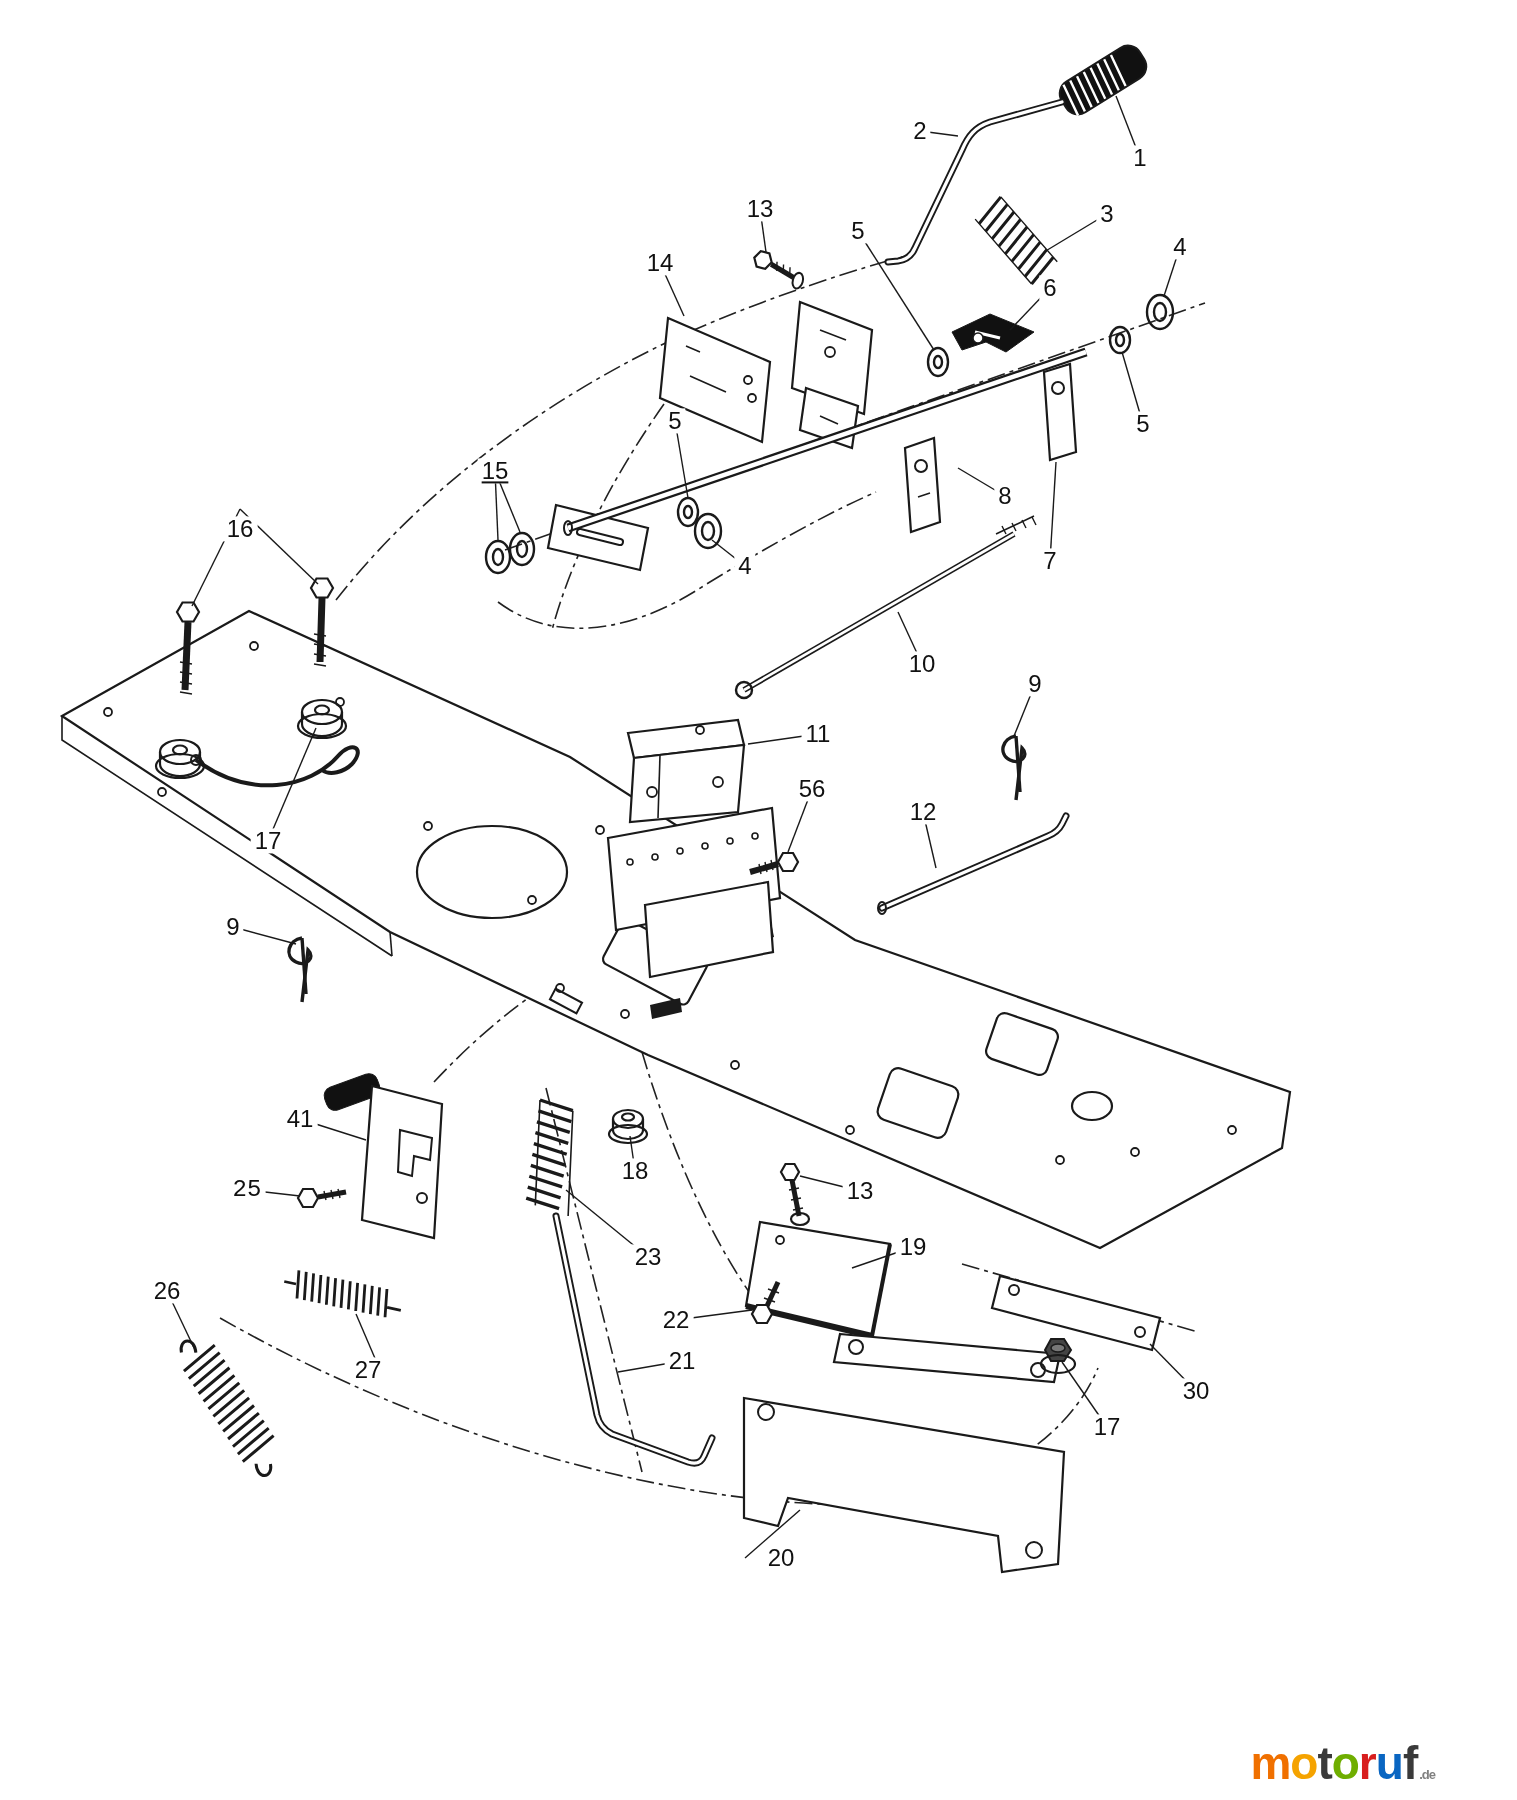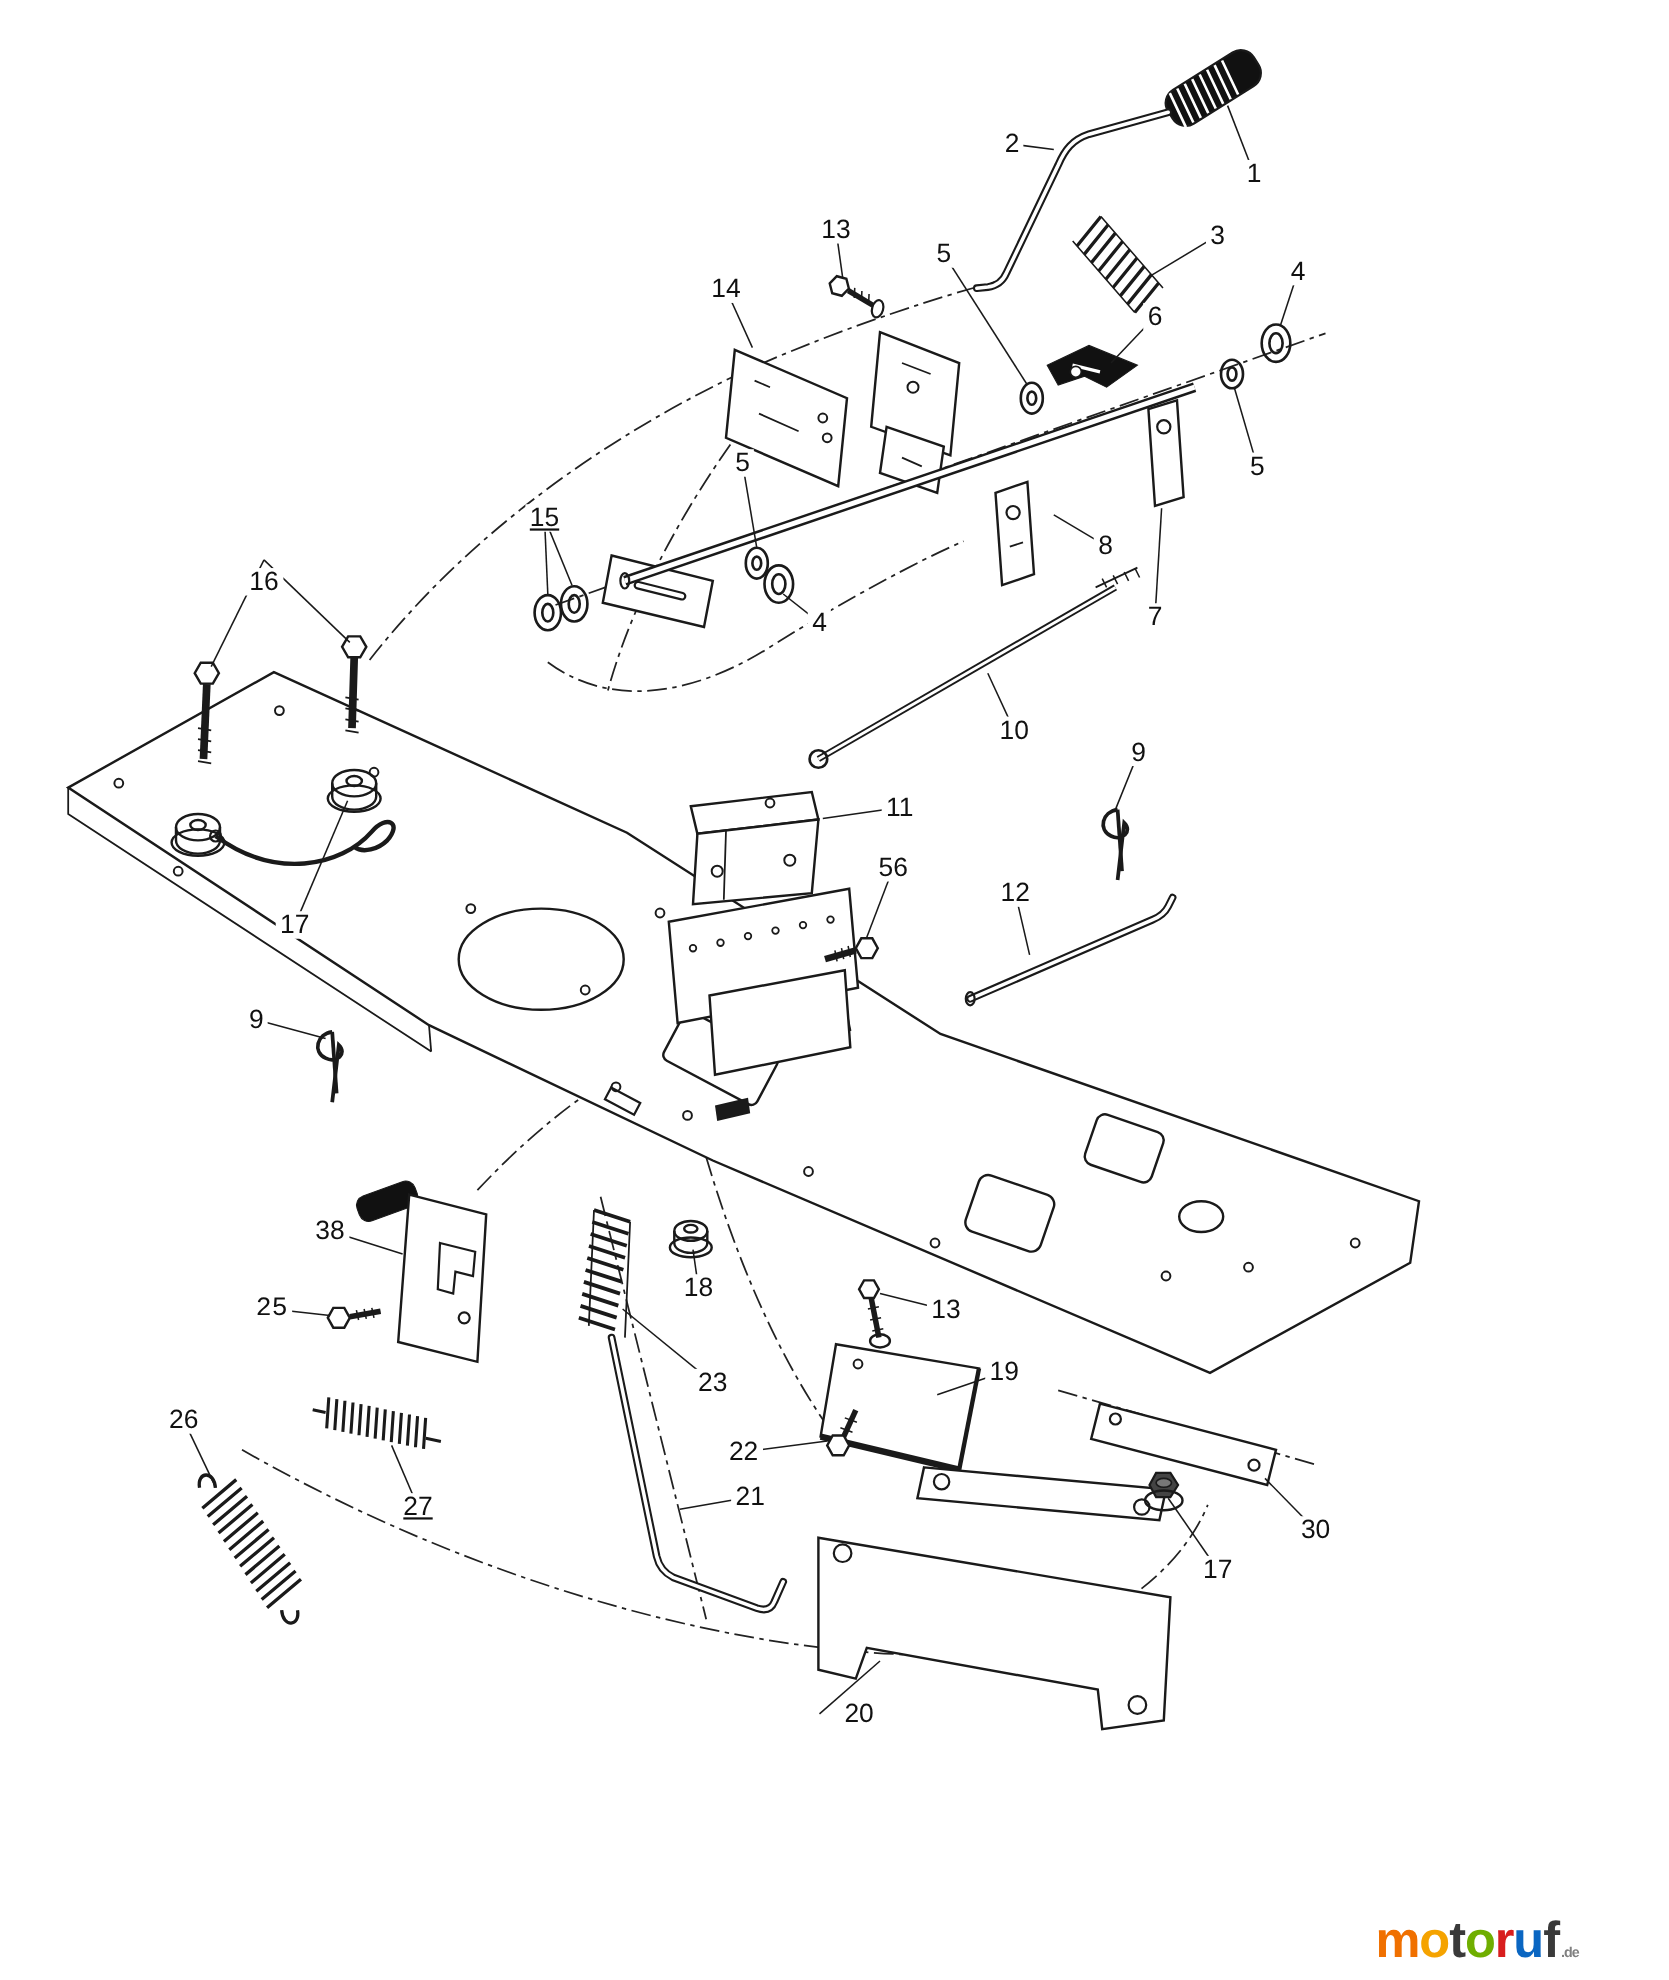"38" div.callout { text: 38 -> 41 }
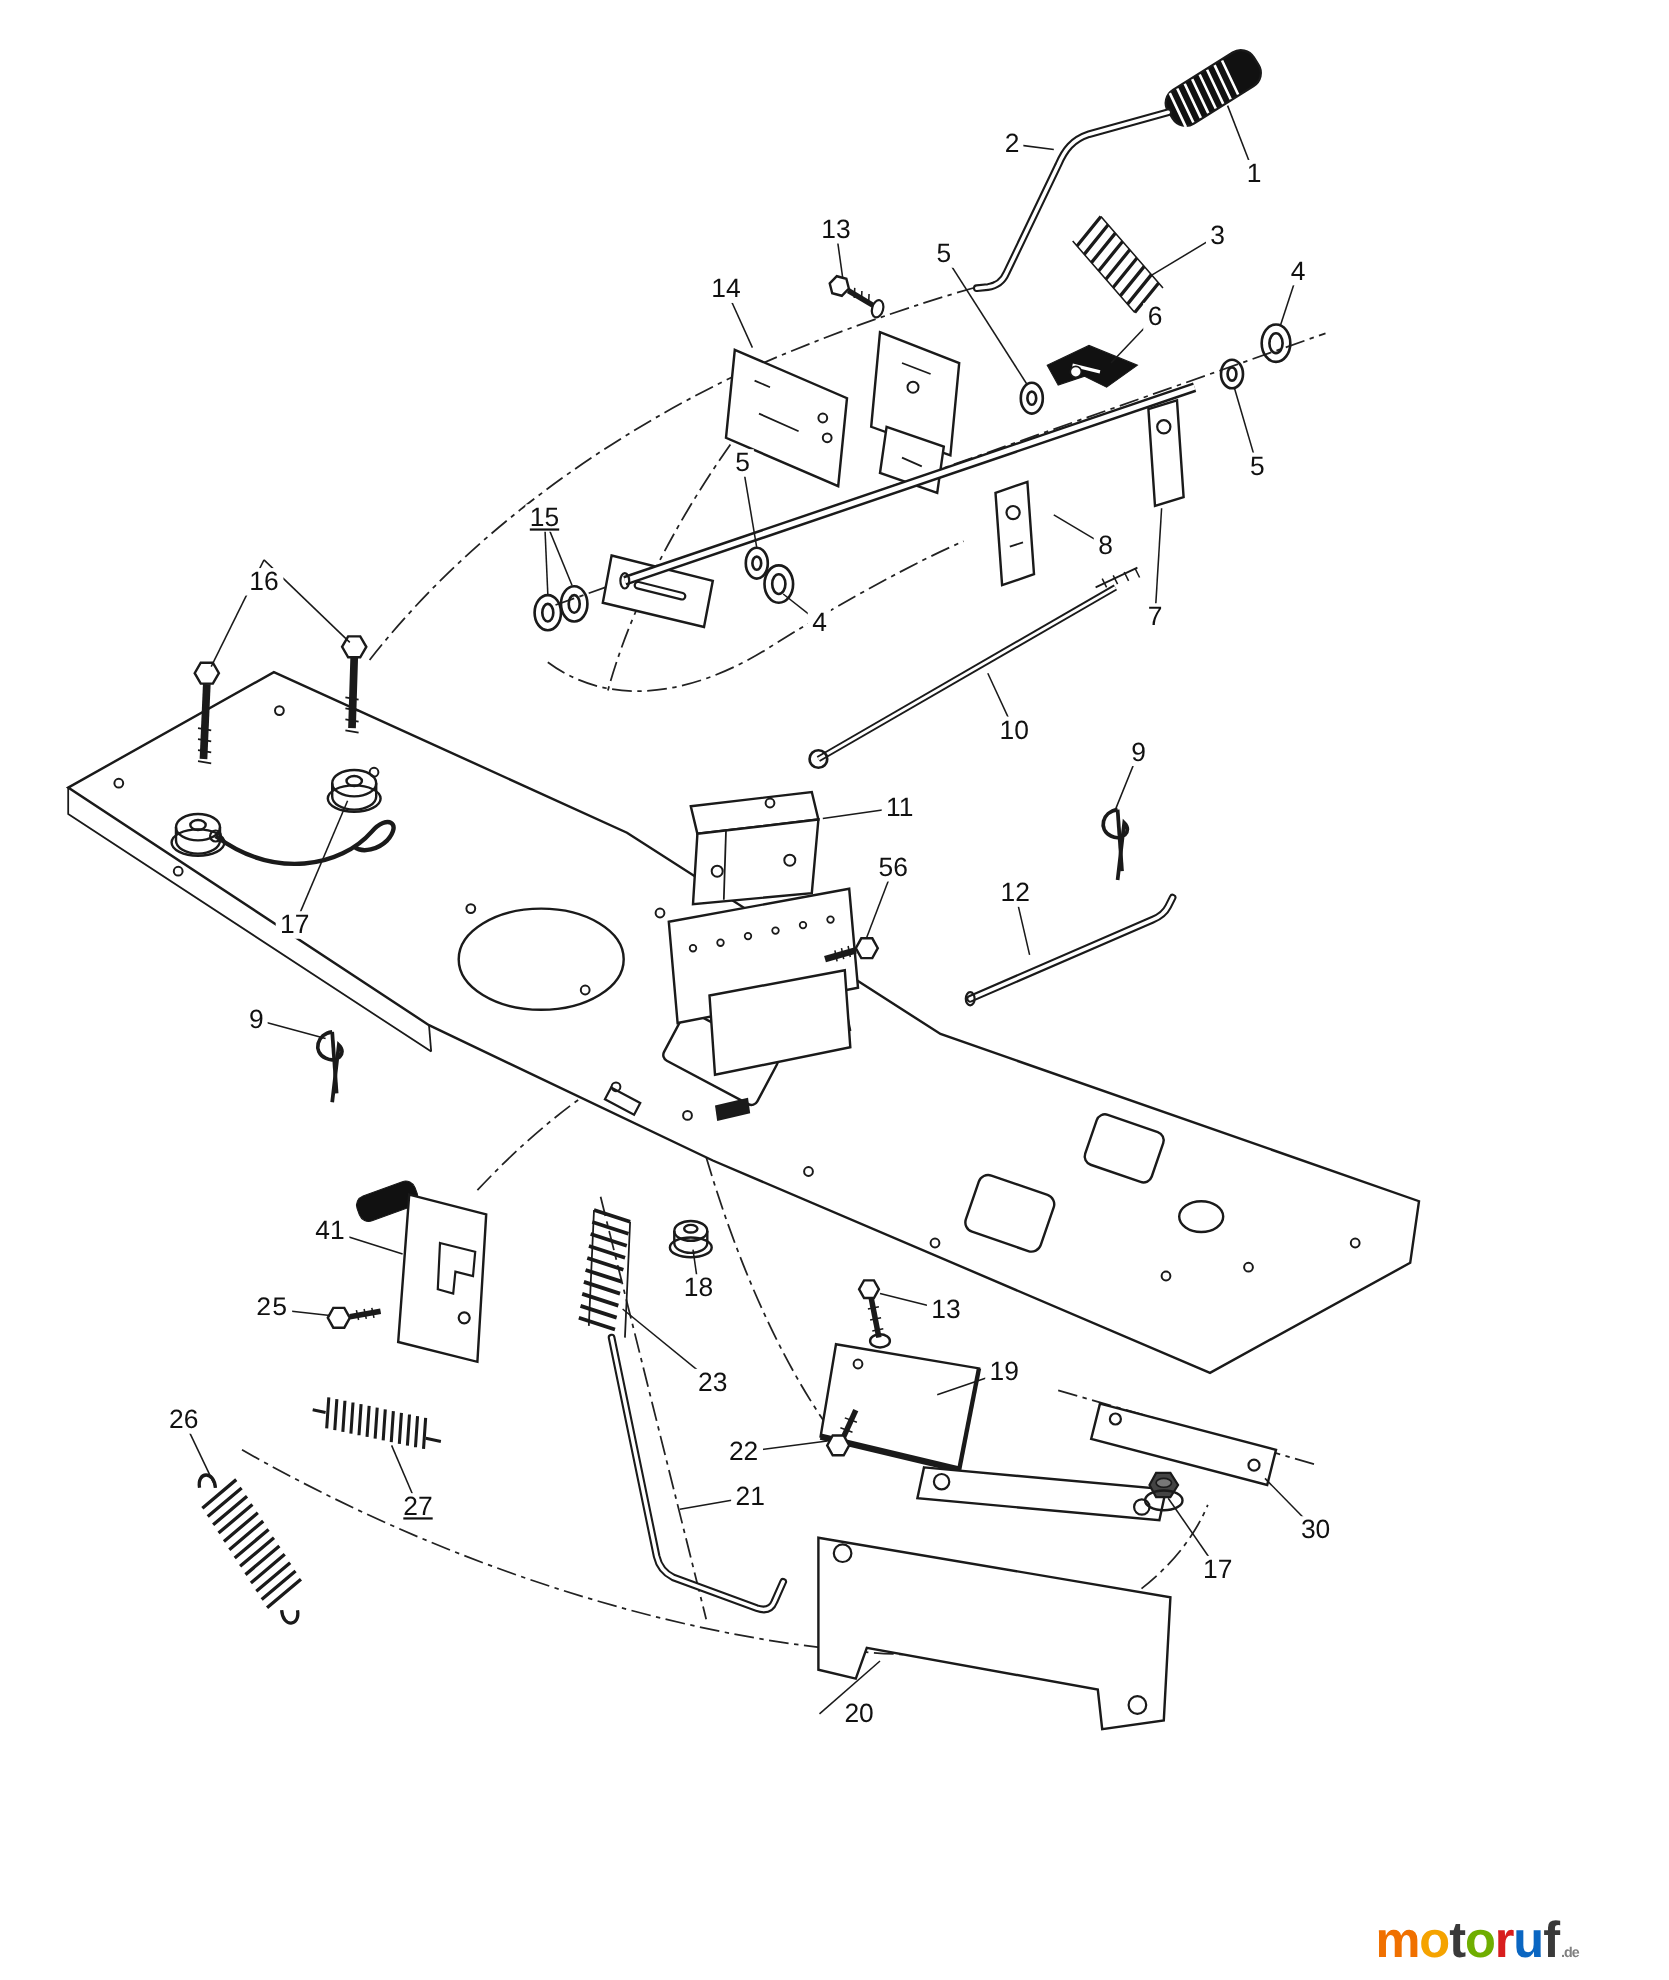"27" div.callout { left: 380px -> 368px; text-decoration: underline -> none }
